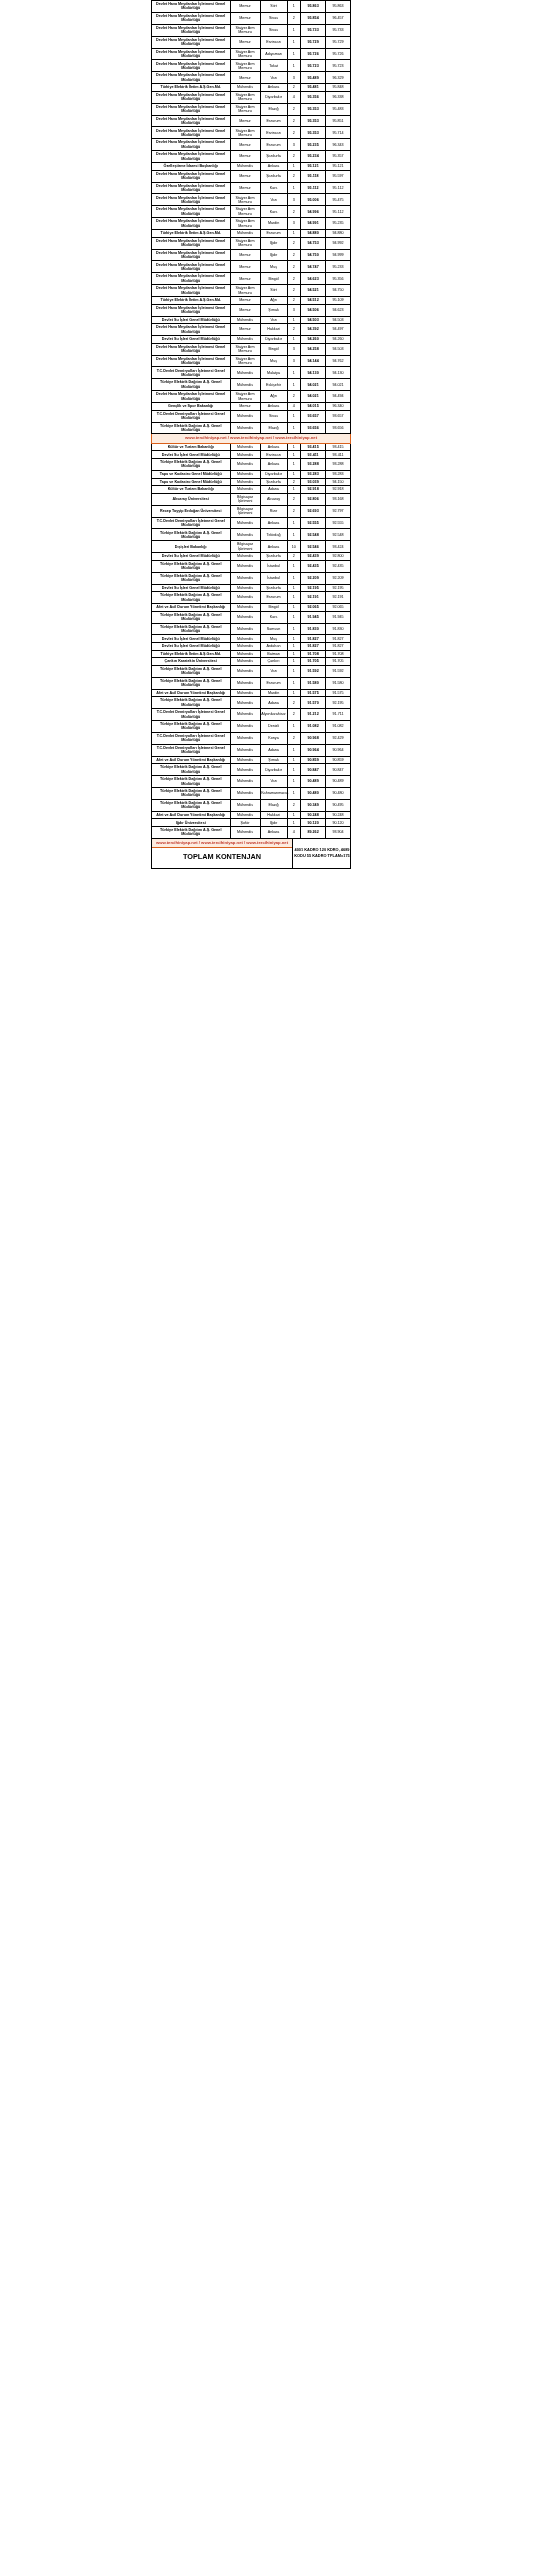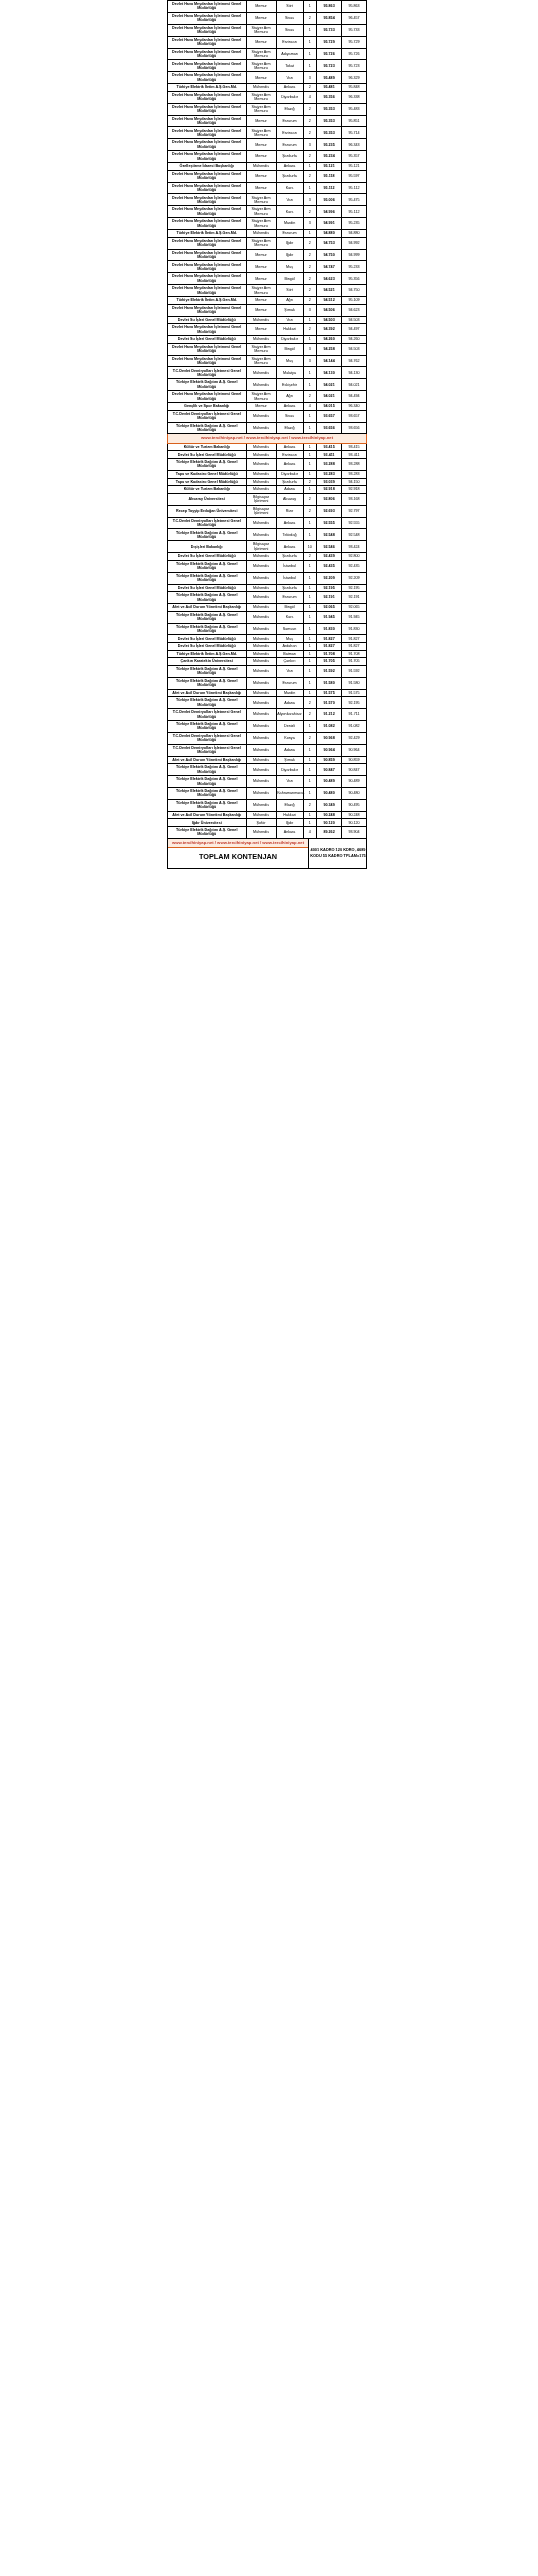"TOPLAM KONTENJAN" .page { padding-left: 16px -> none }
